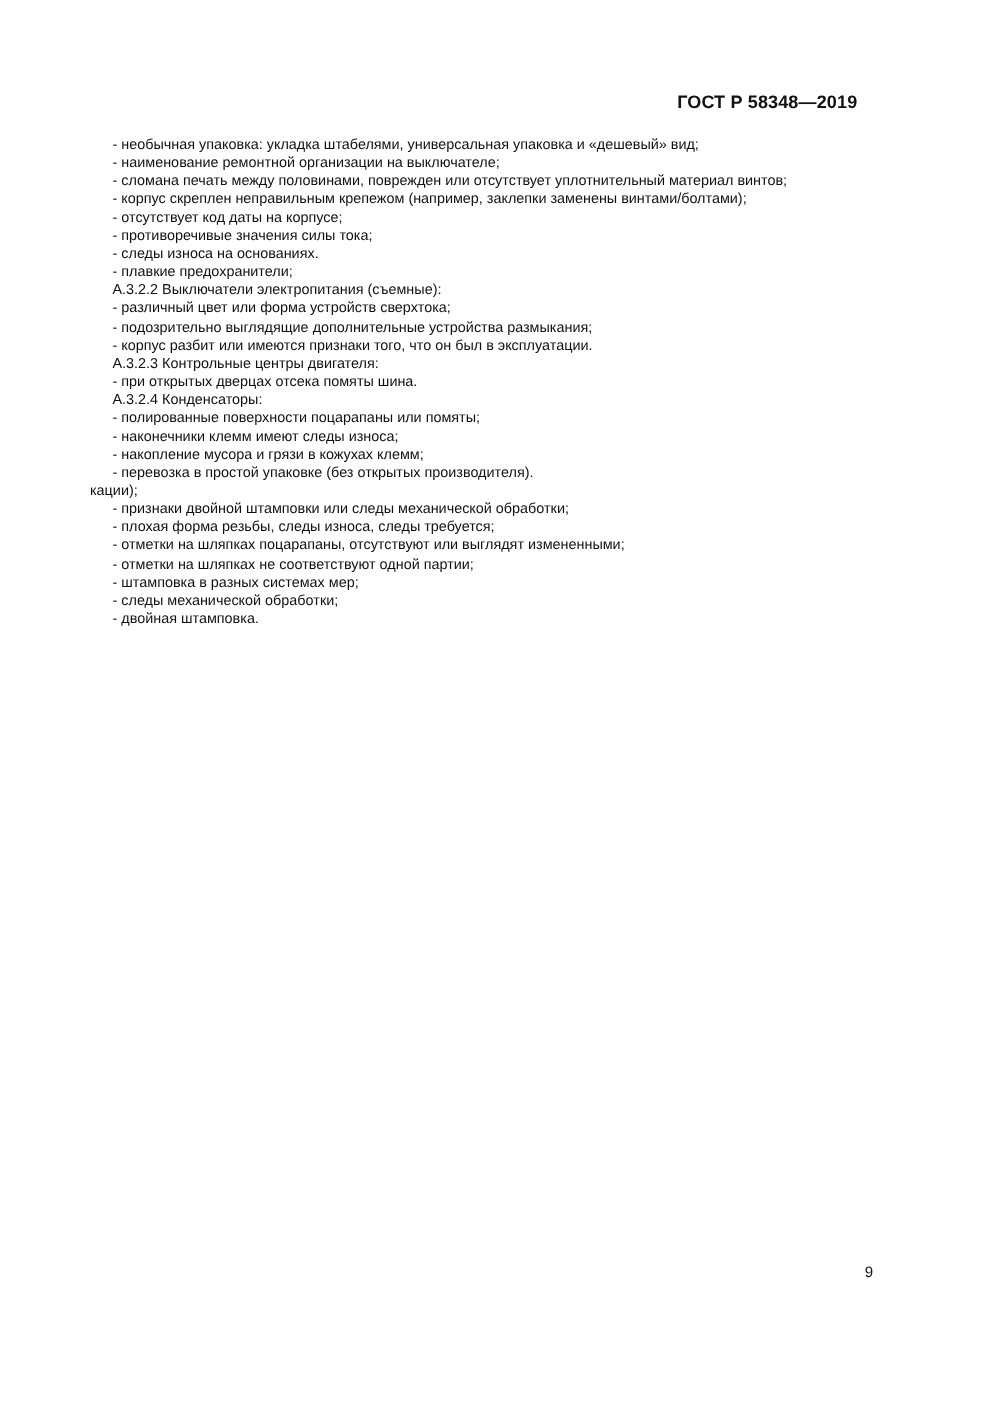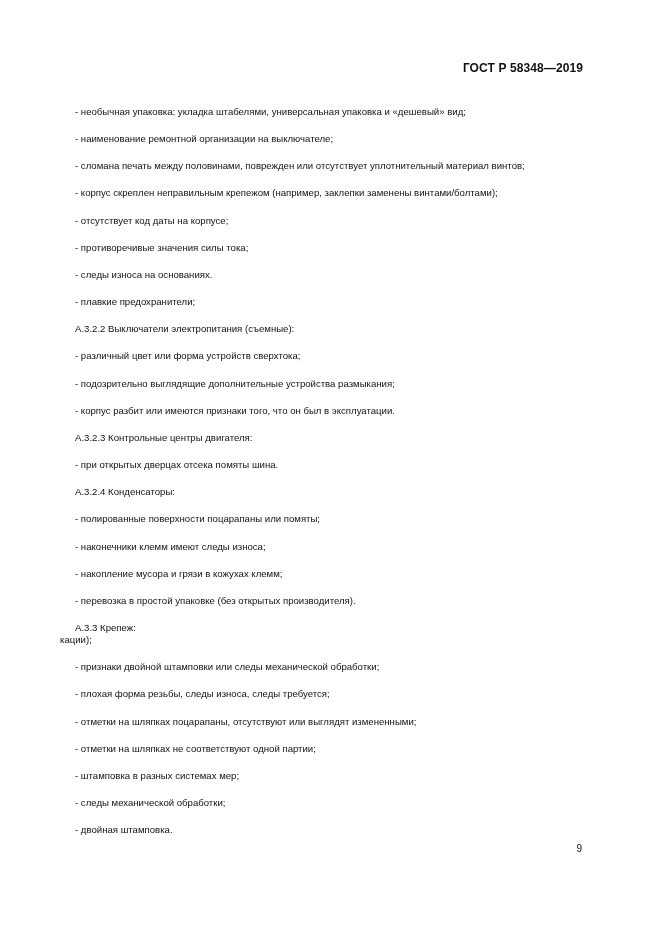"ГОСТ Р 58348—2019" .header { text-align: right -> center }
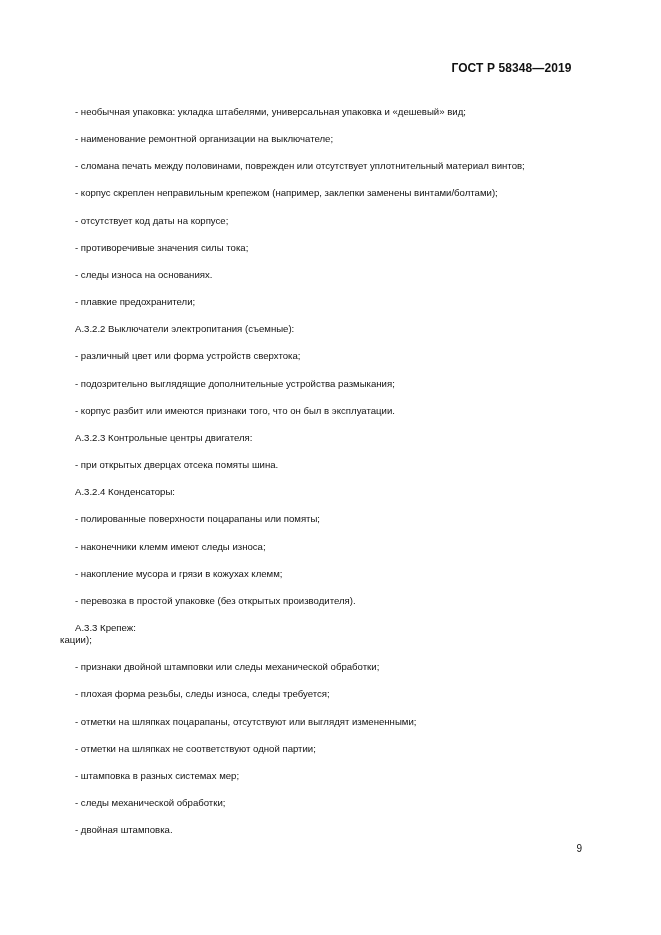"- необычная упаковка: укладка штабелями," .ind { margin-top: 15px -> none }
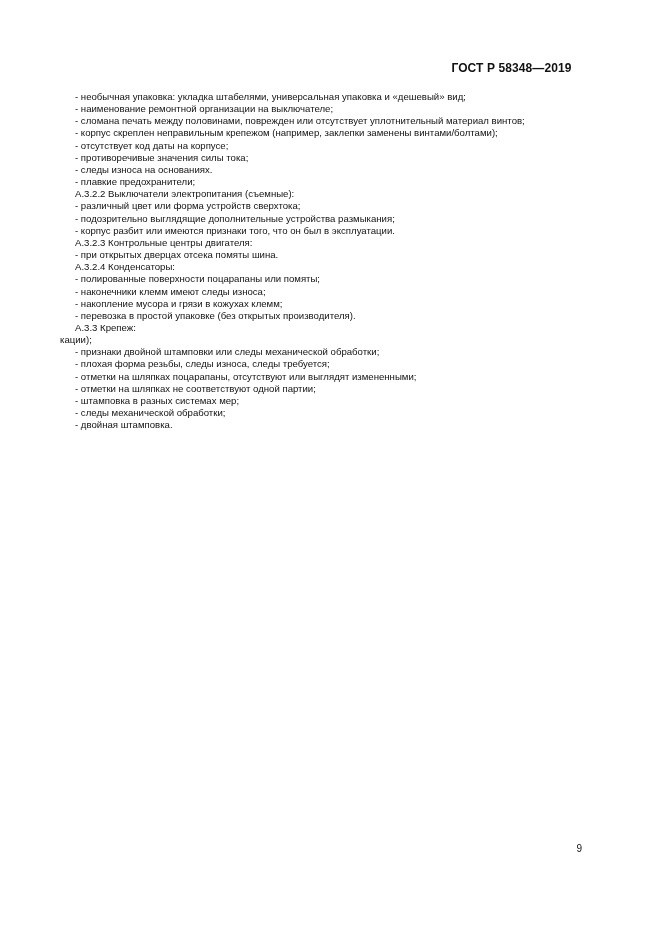"А.3.3 Крепеж:" div.line { html: <div>А.3.3 Крепеж:</div> -> none }
